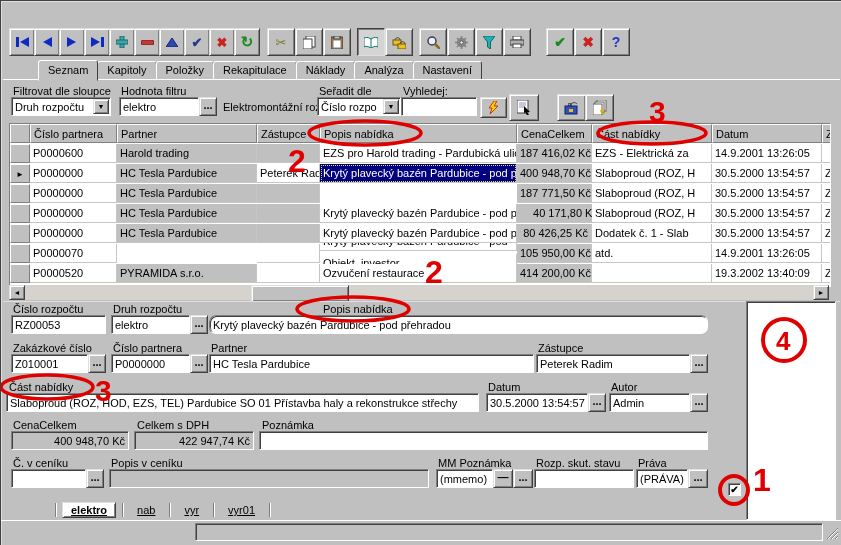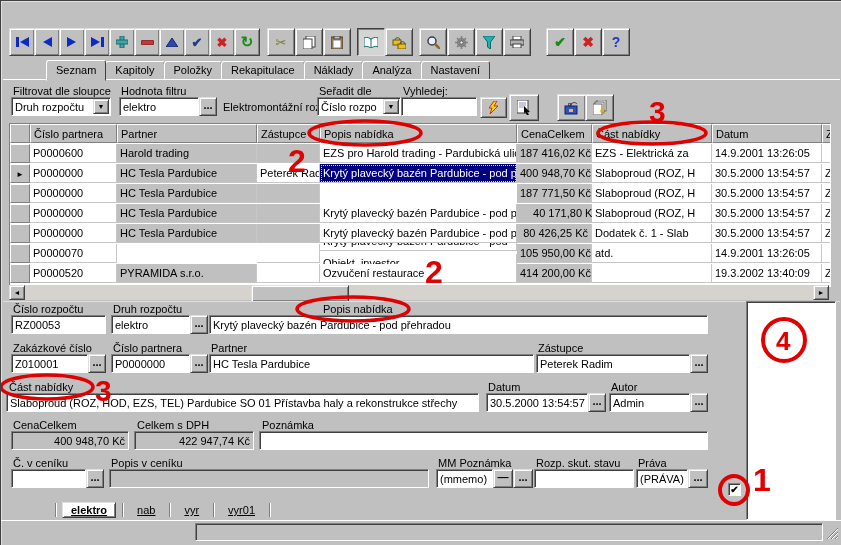"Seznam Kapitoly Položky Rekapitulace" div.abs { left: 20px -> 12px }
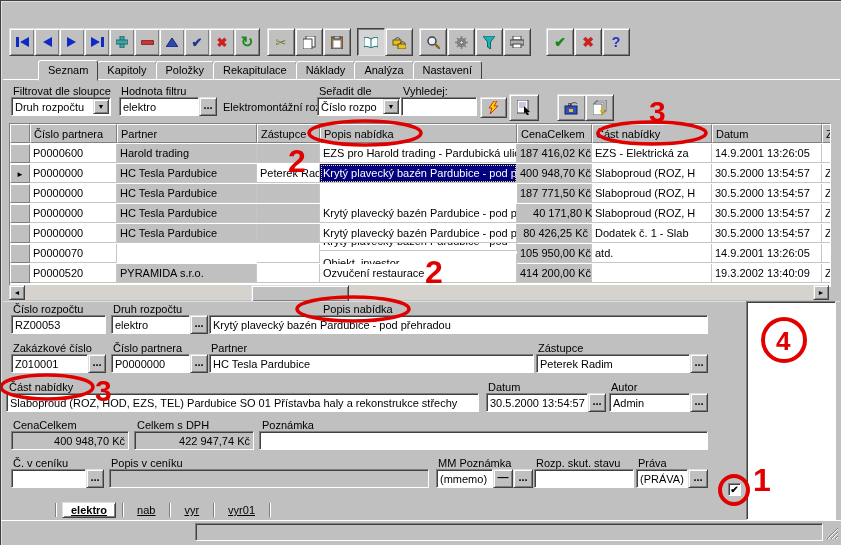"Krytý plavecký bazén Pardubice - pod přehradou" div.abs { border-radius: none -> 7px }
